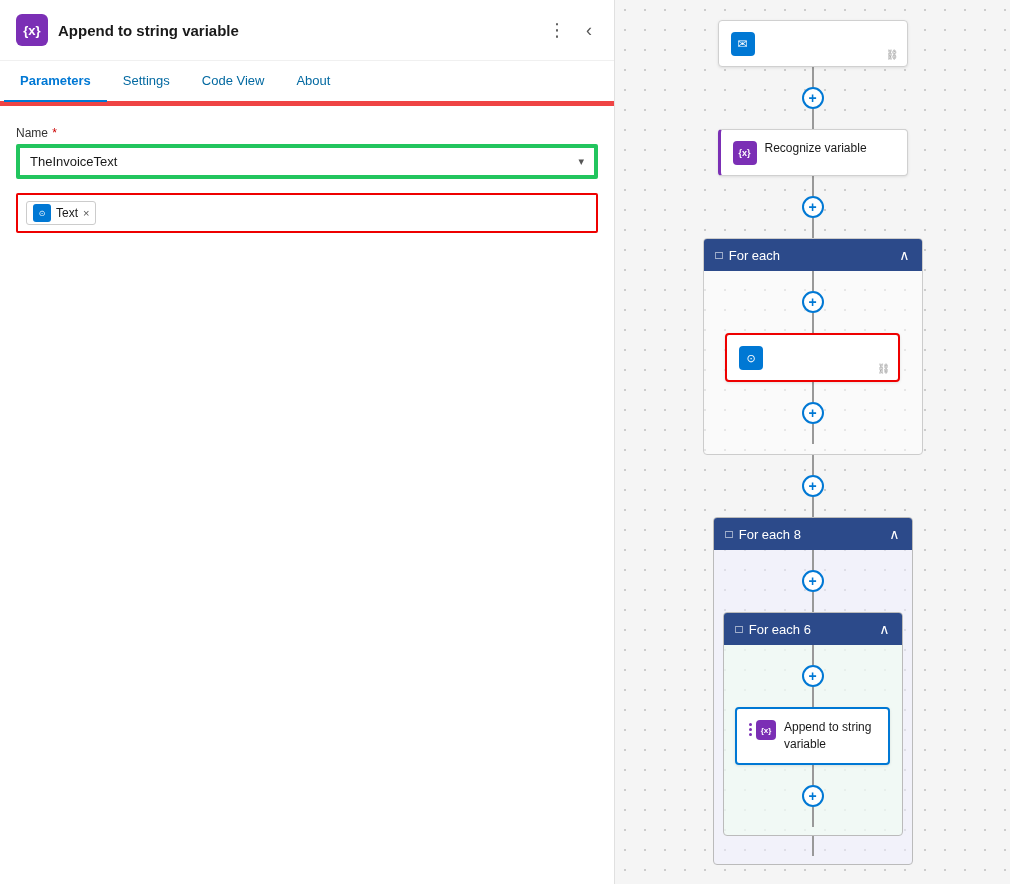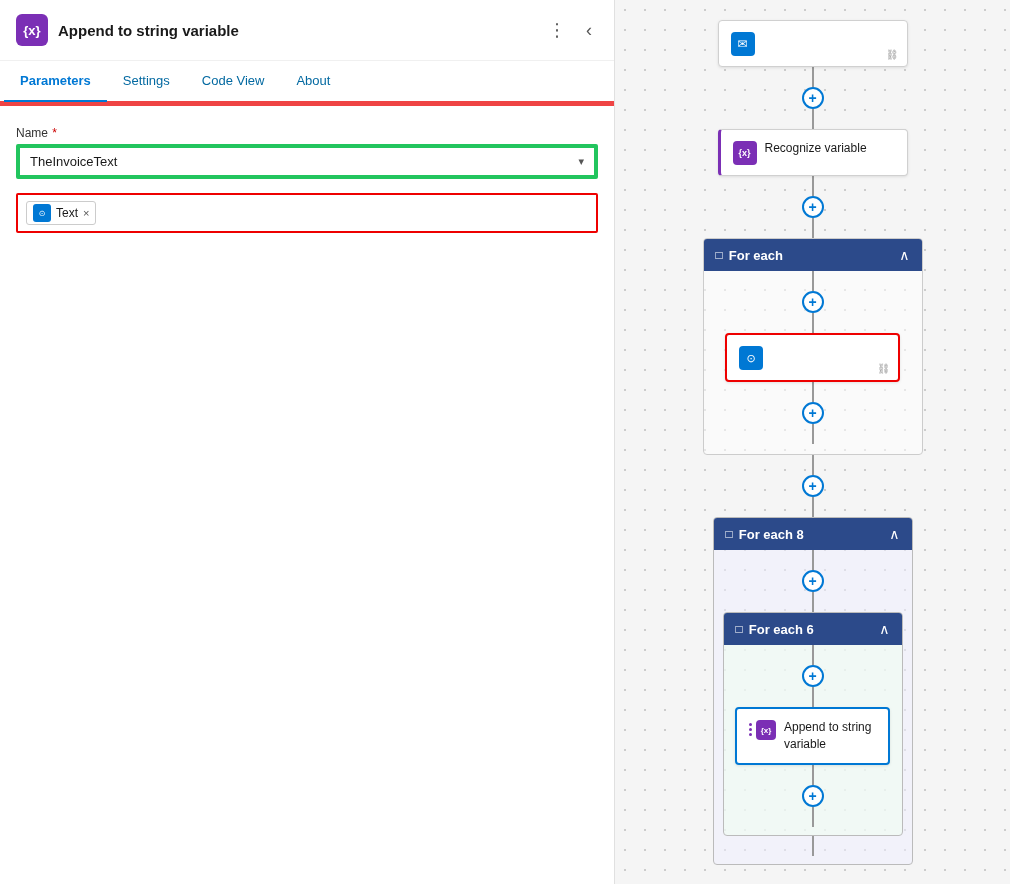"For each" .foreach-title { font-weight: 700 -> 400 }
